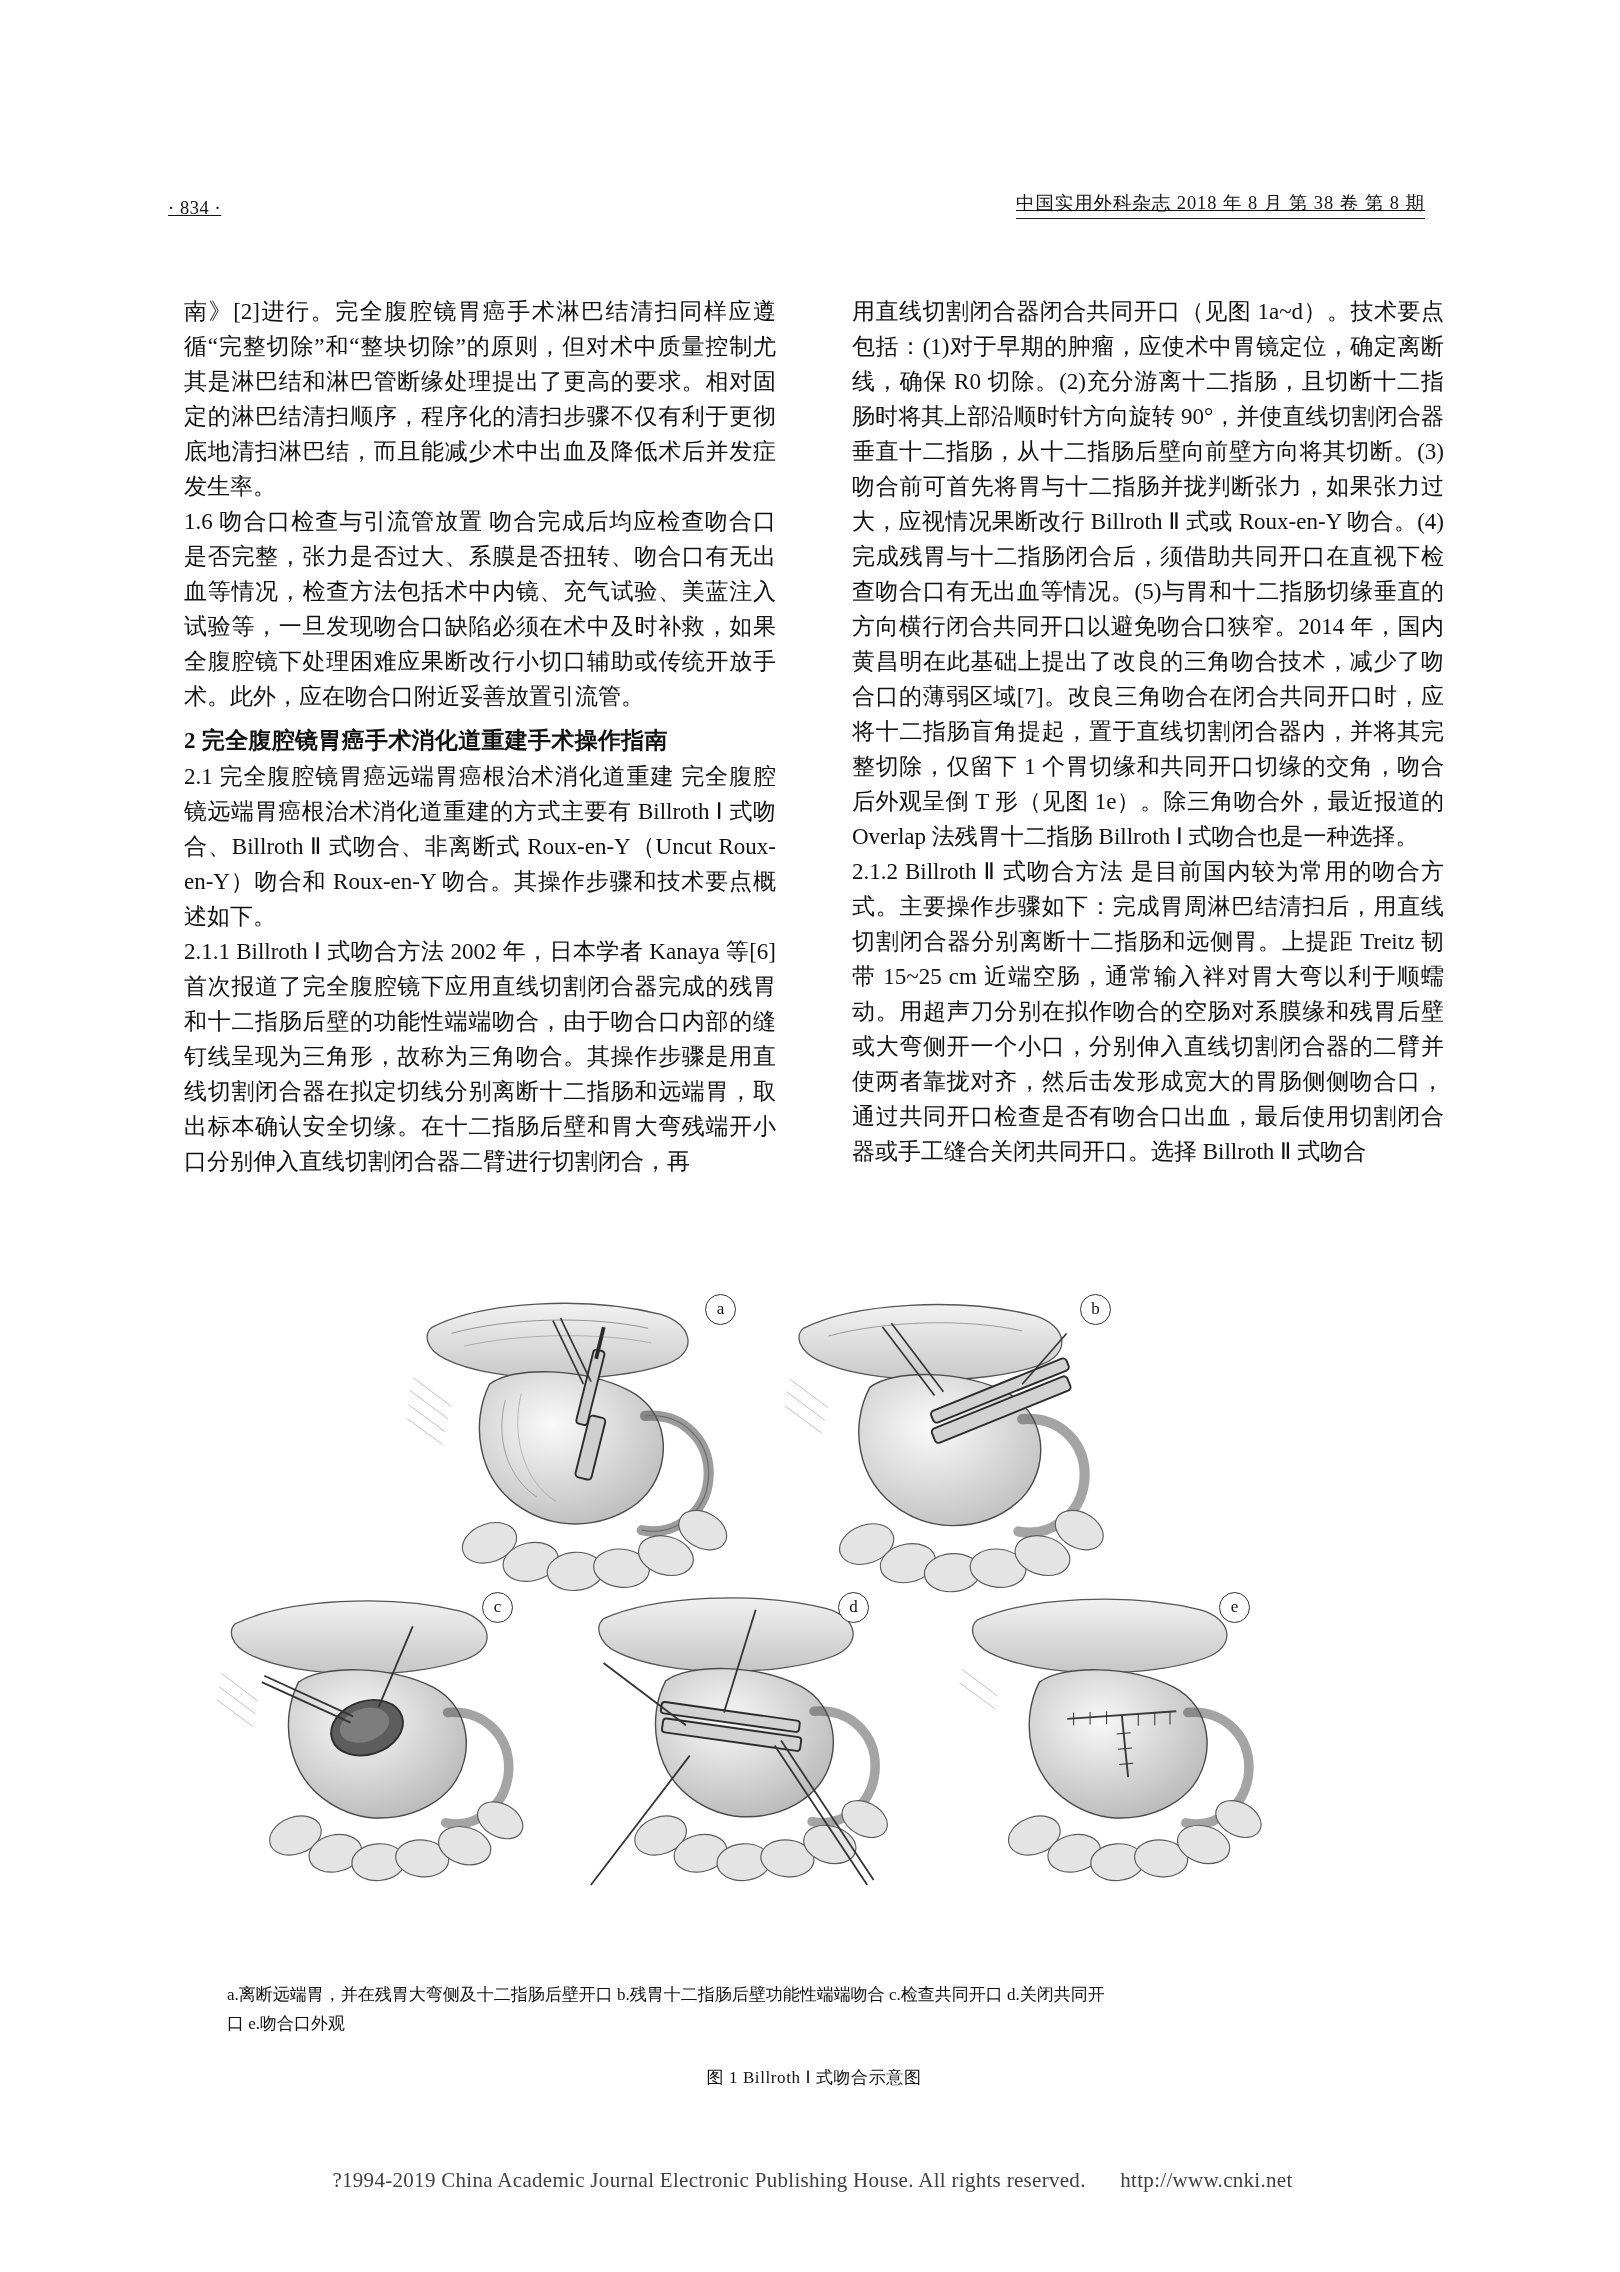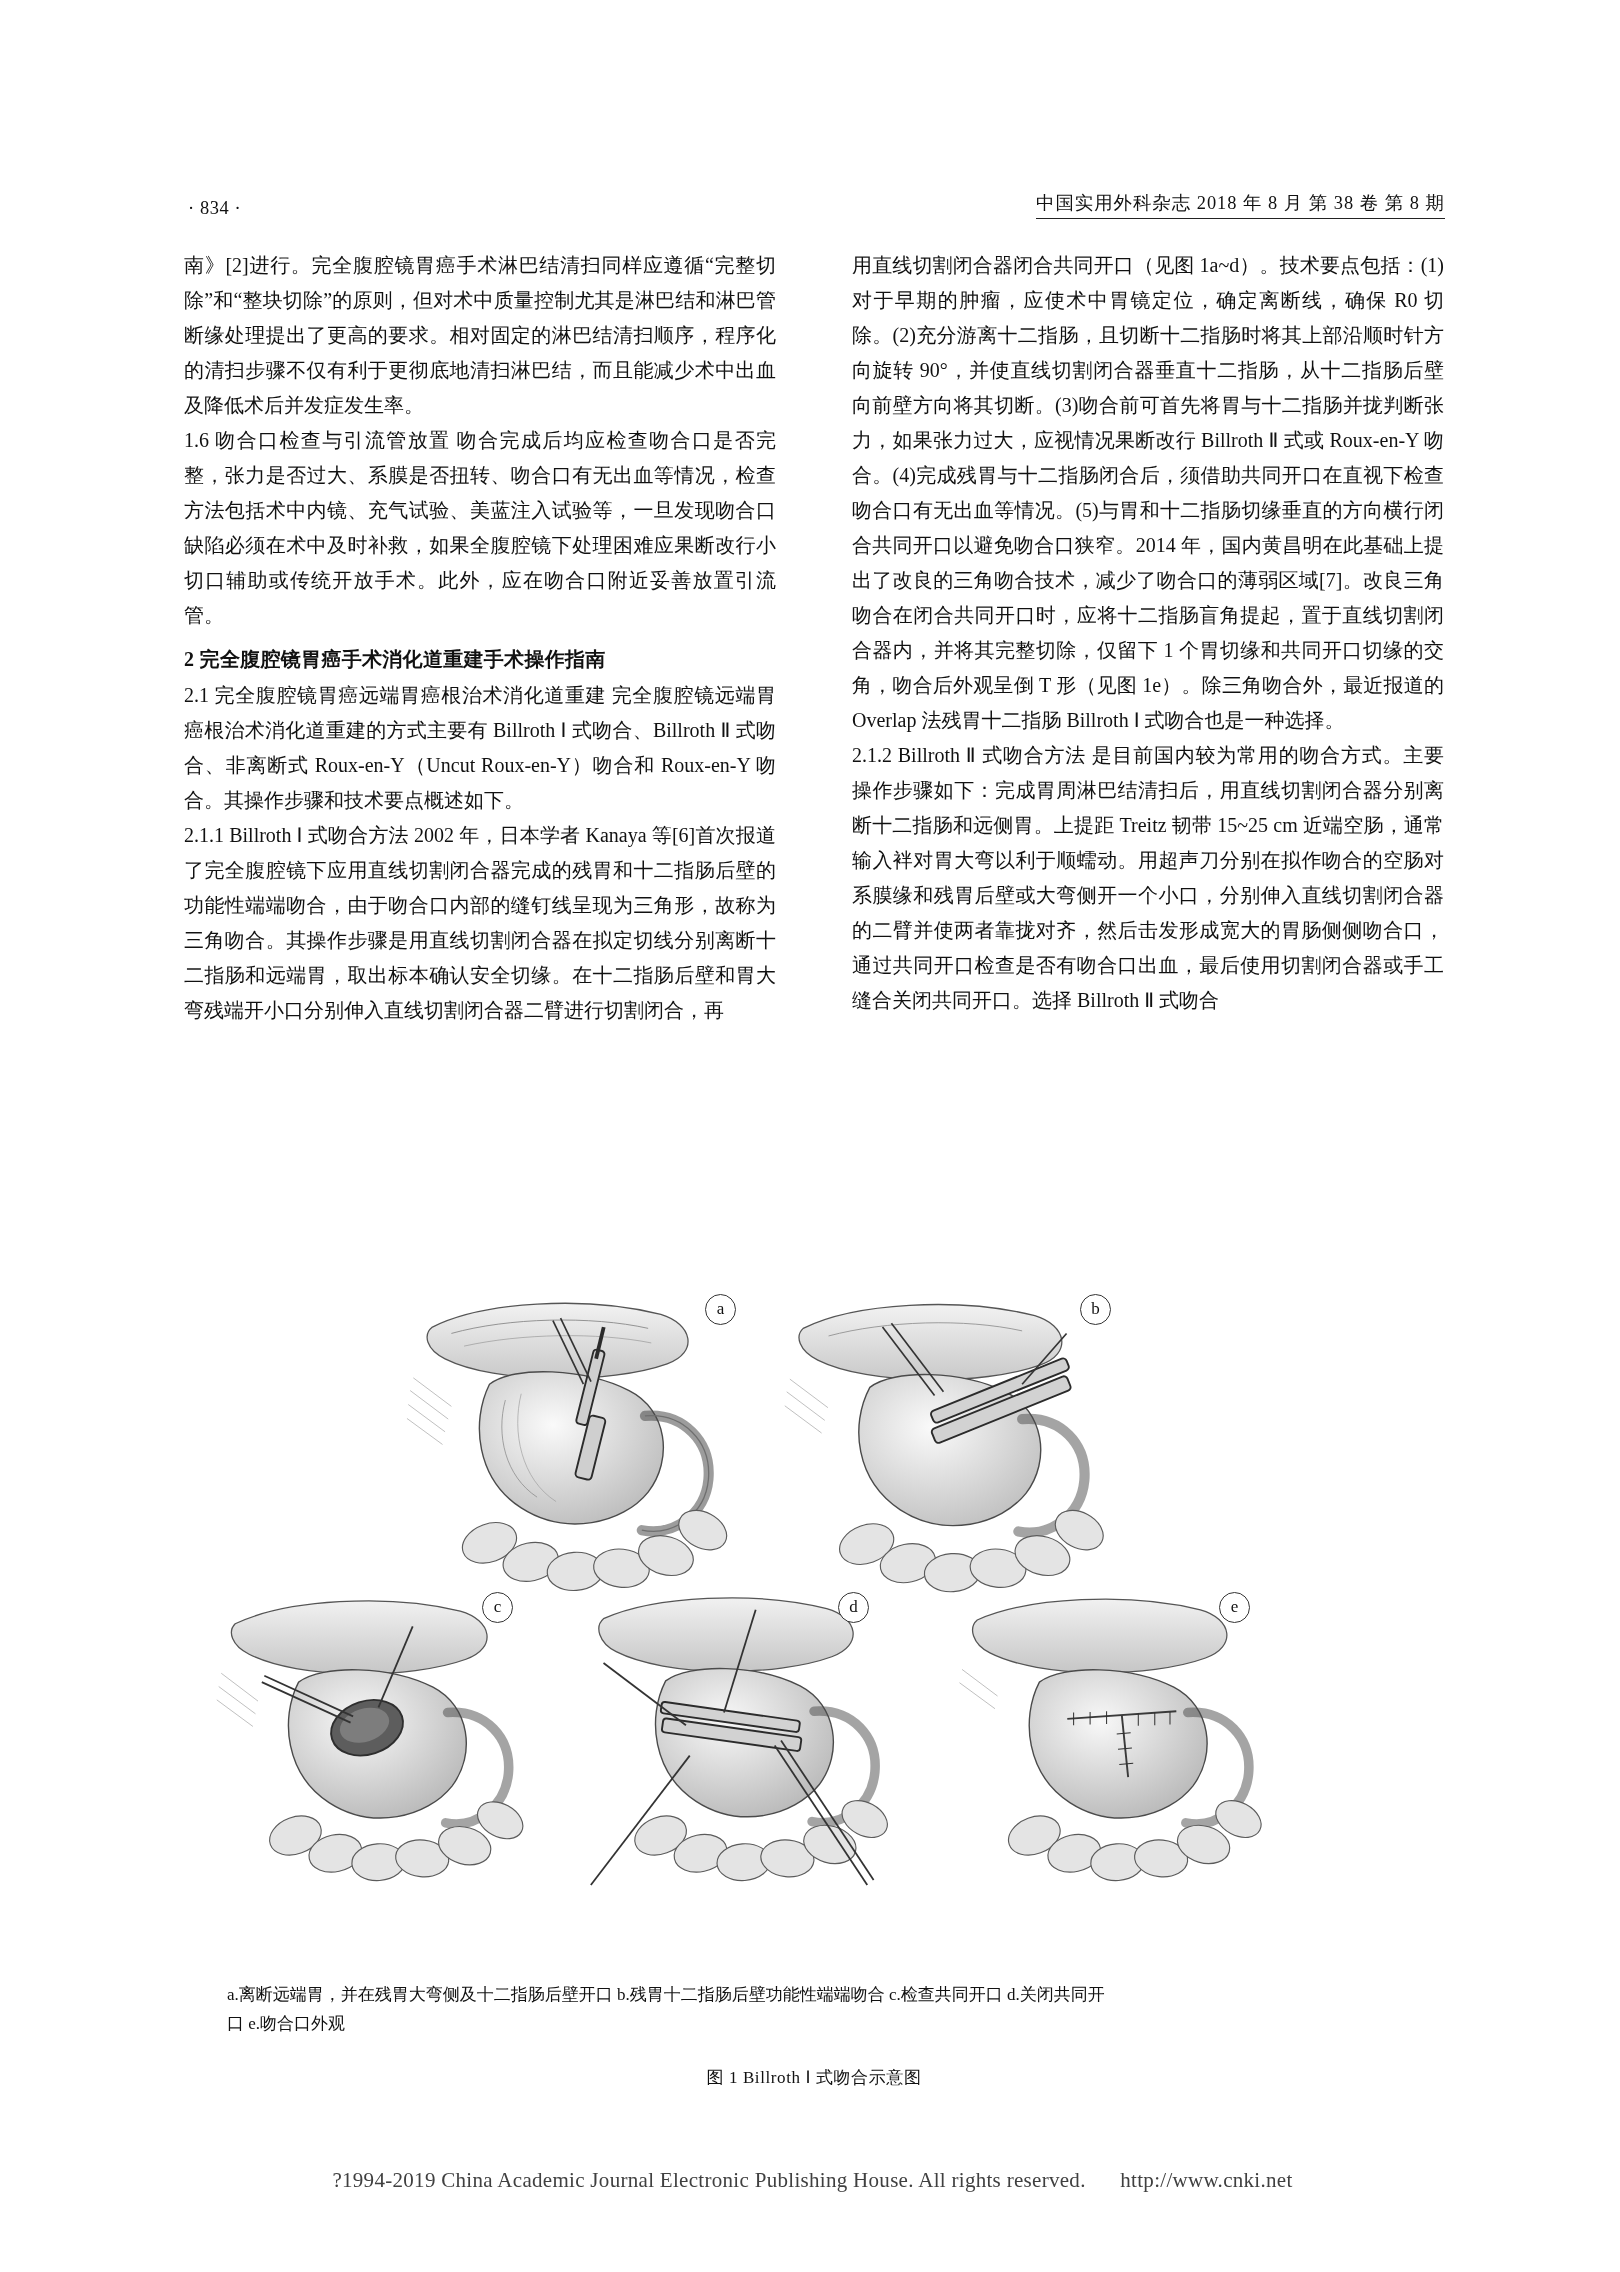"· 834 ·" .header { left: 188px -> 168px; text-decoration: none -> underline }
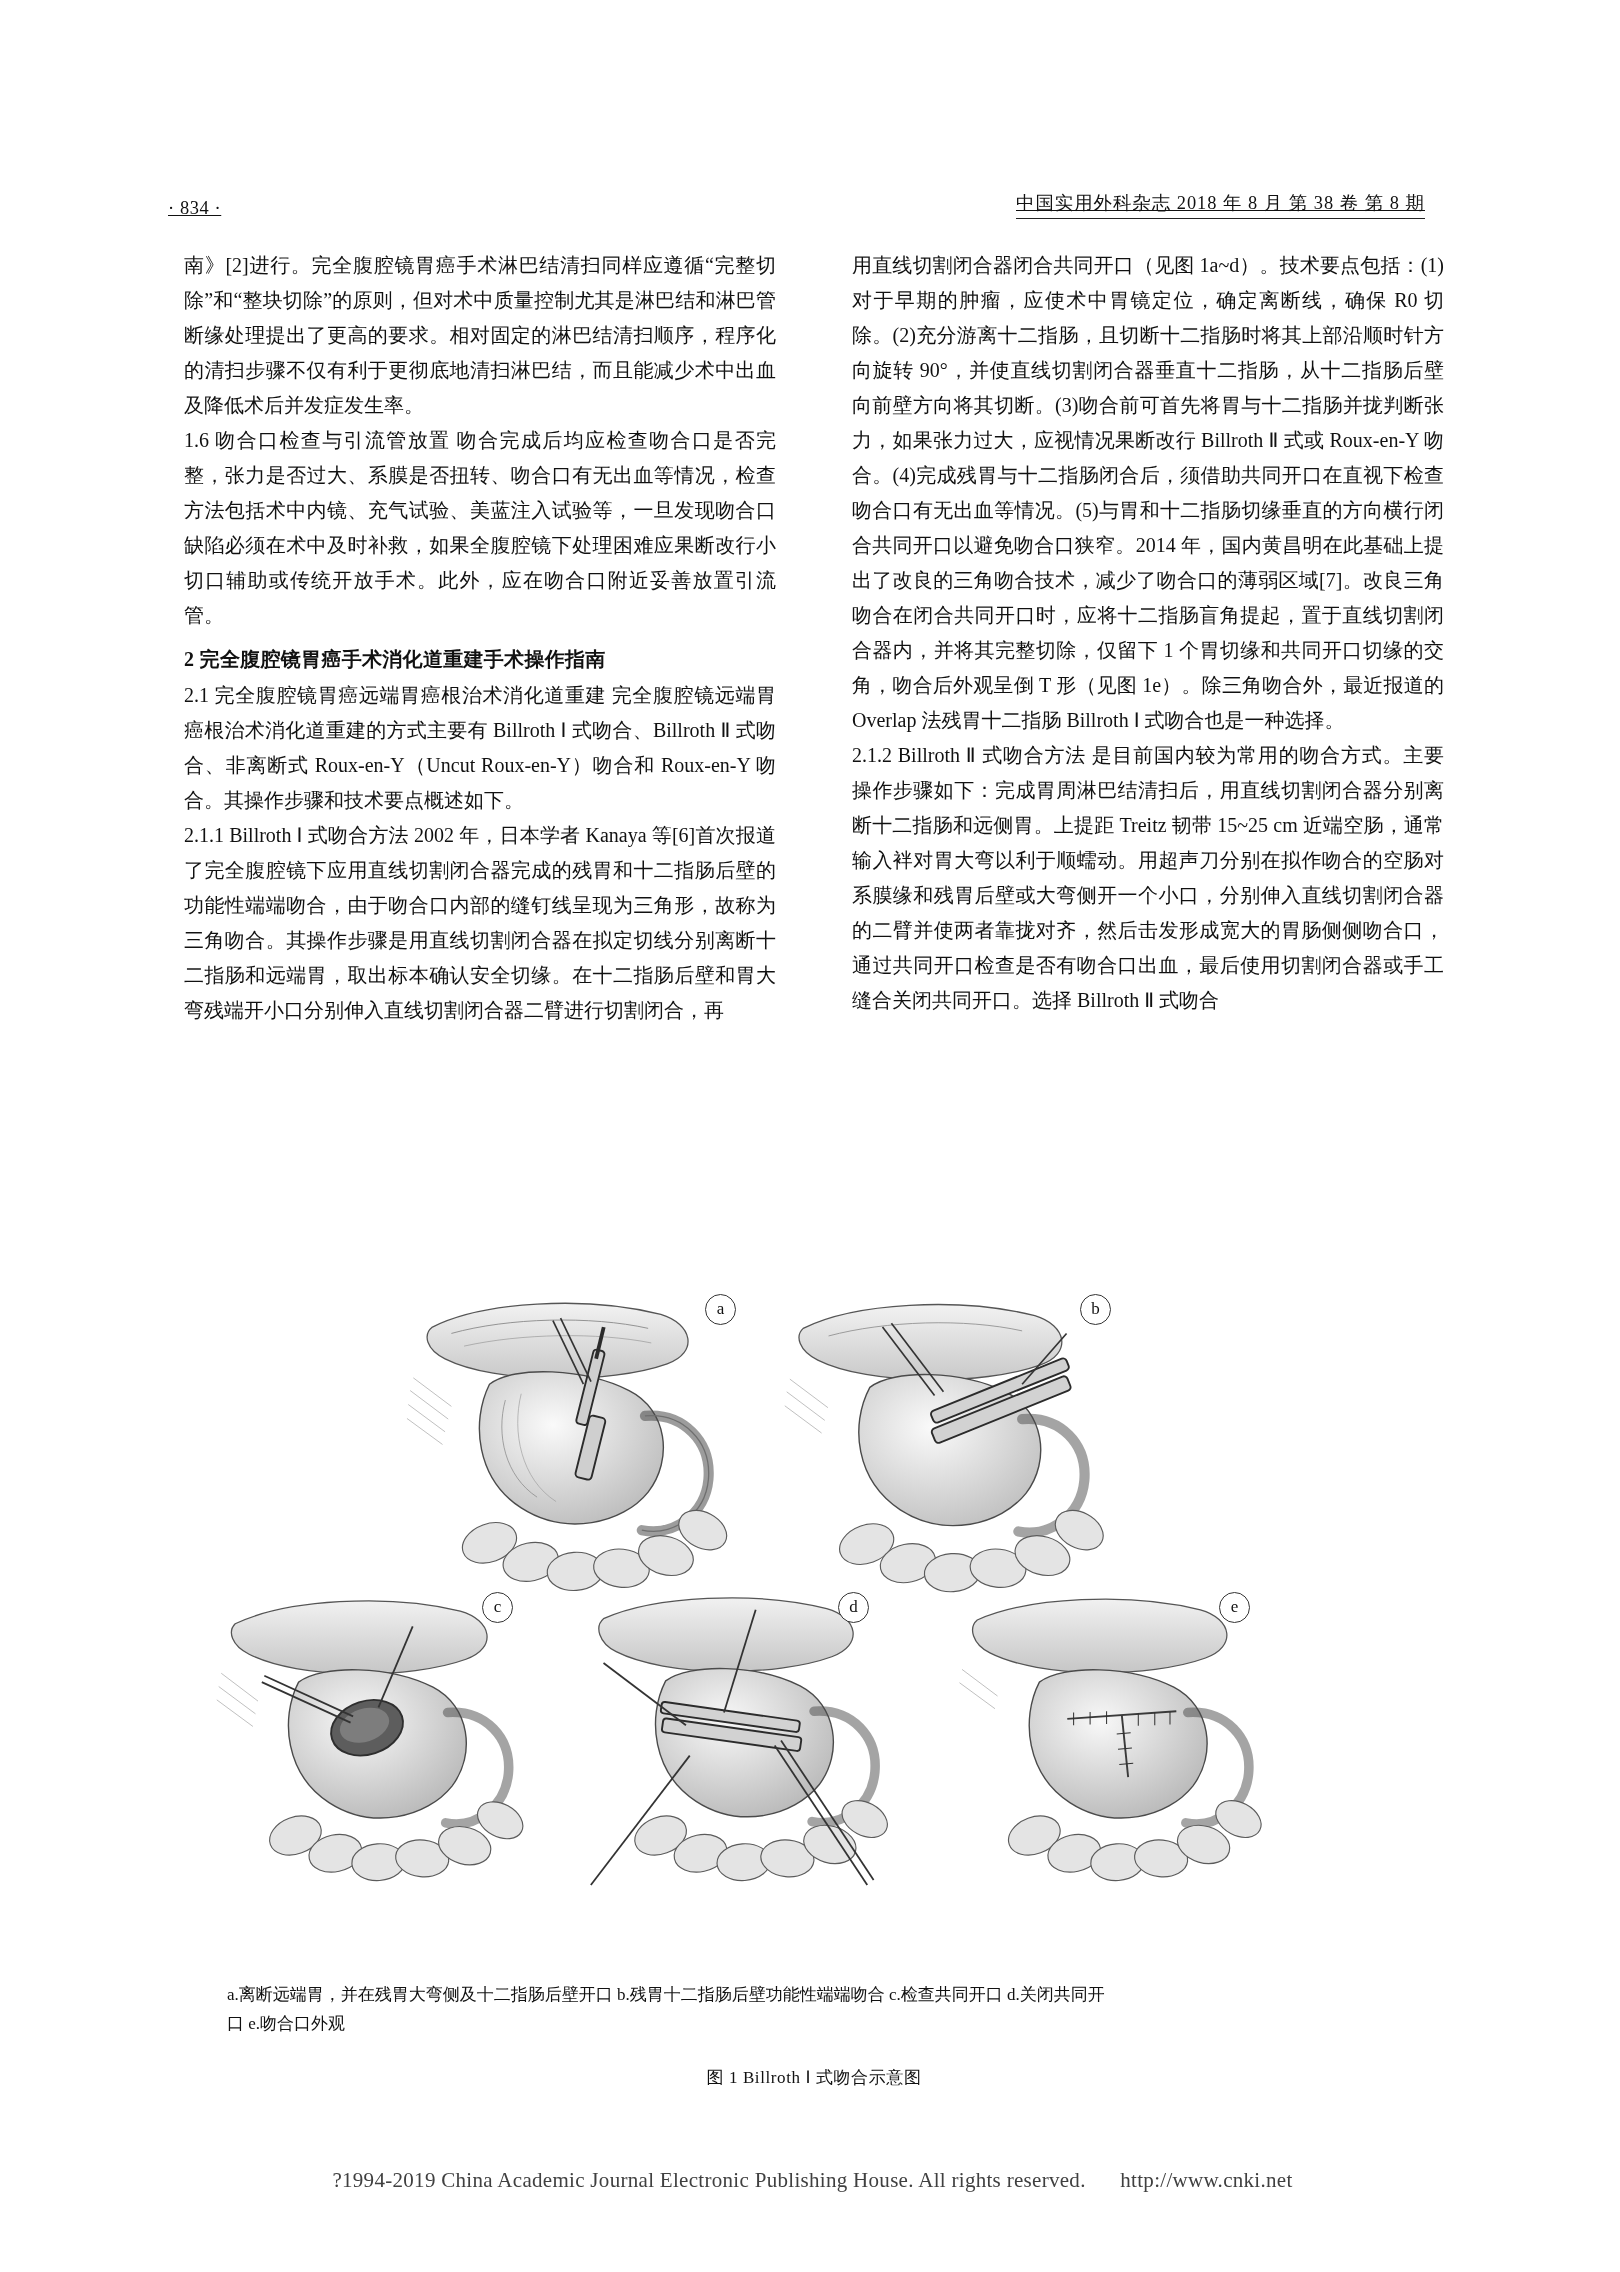"南》[2]进行。完全腹腔镜胃癌手术淋巴结清扫同样应遵循“完整切除”和“整块切除”" .col { font-size: 20px -> 23px; margin-top: none -> 46px }
